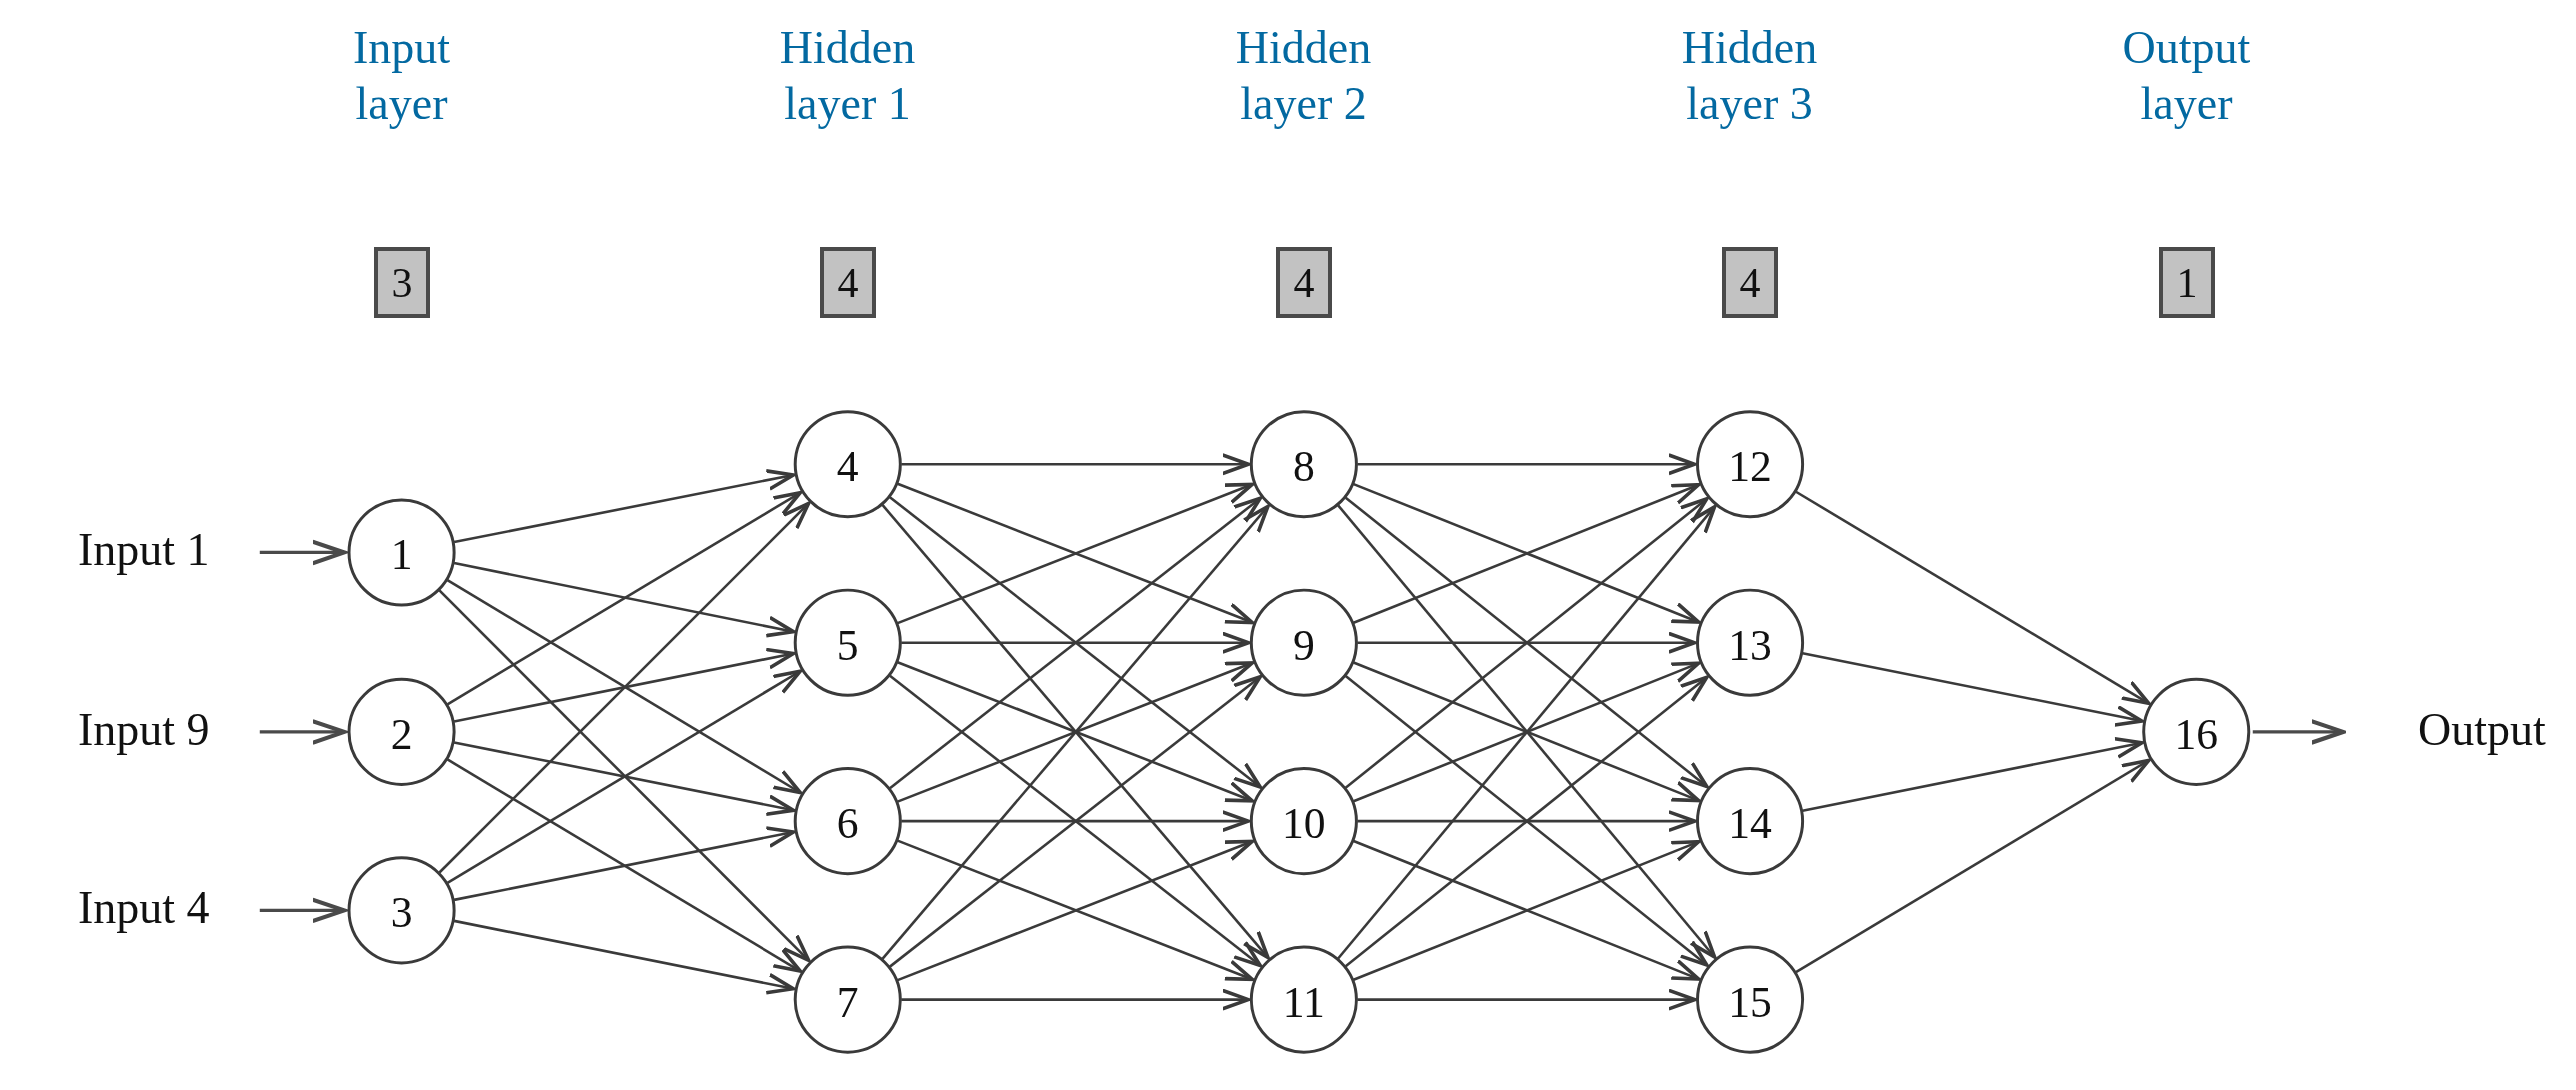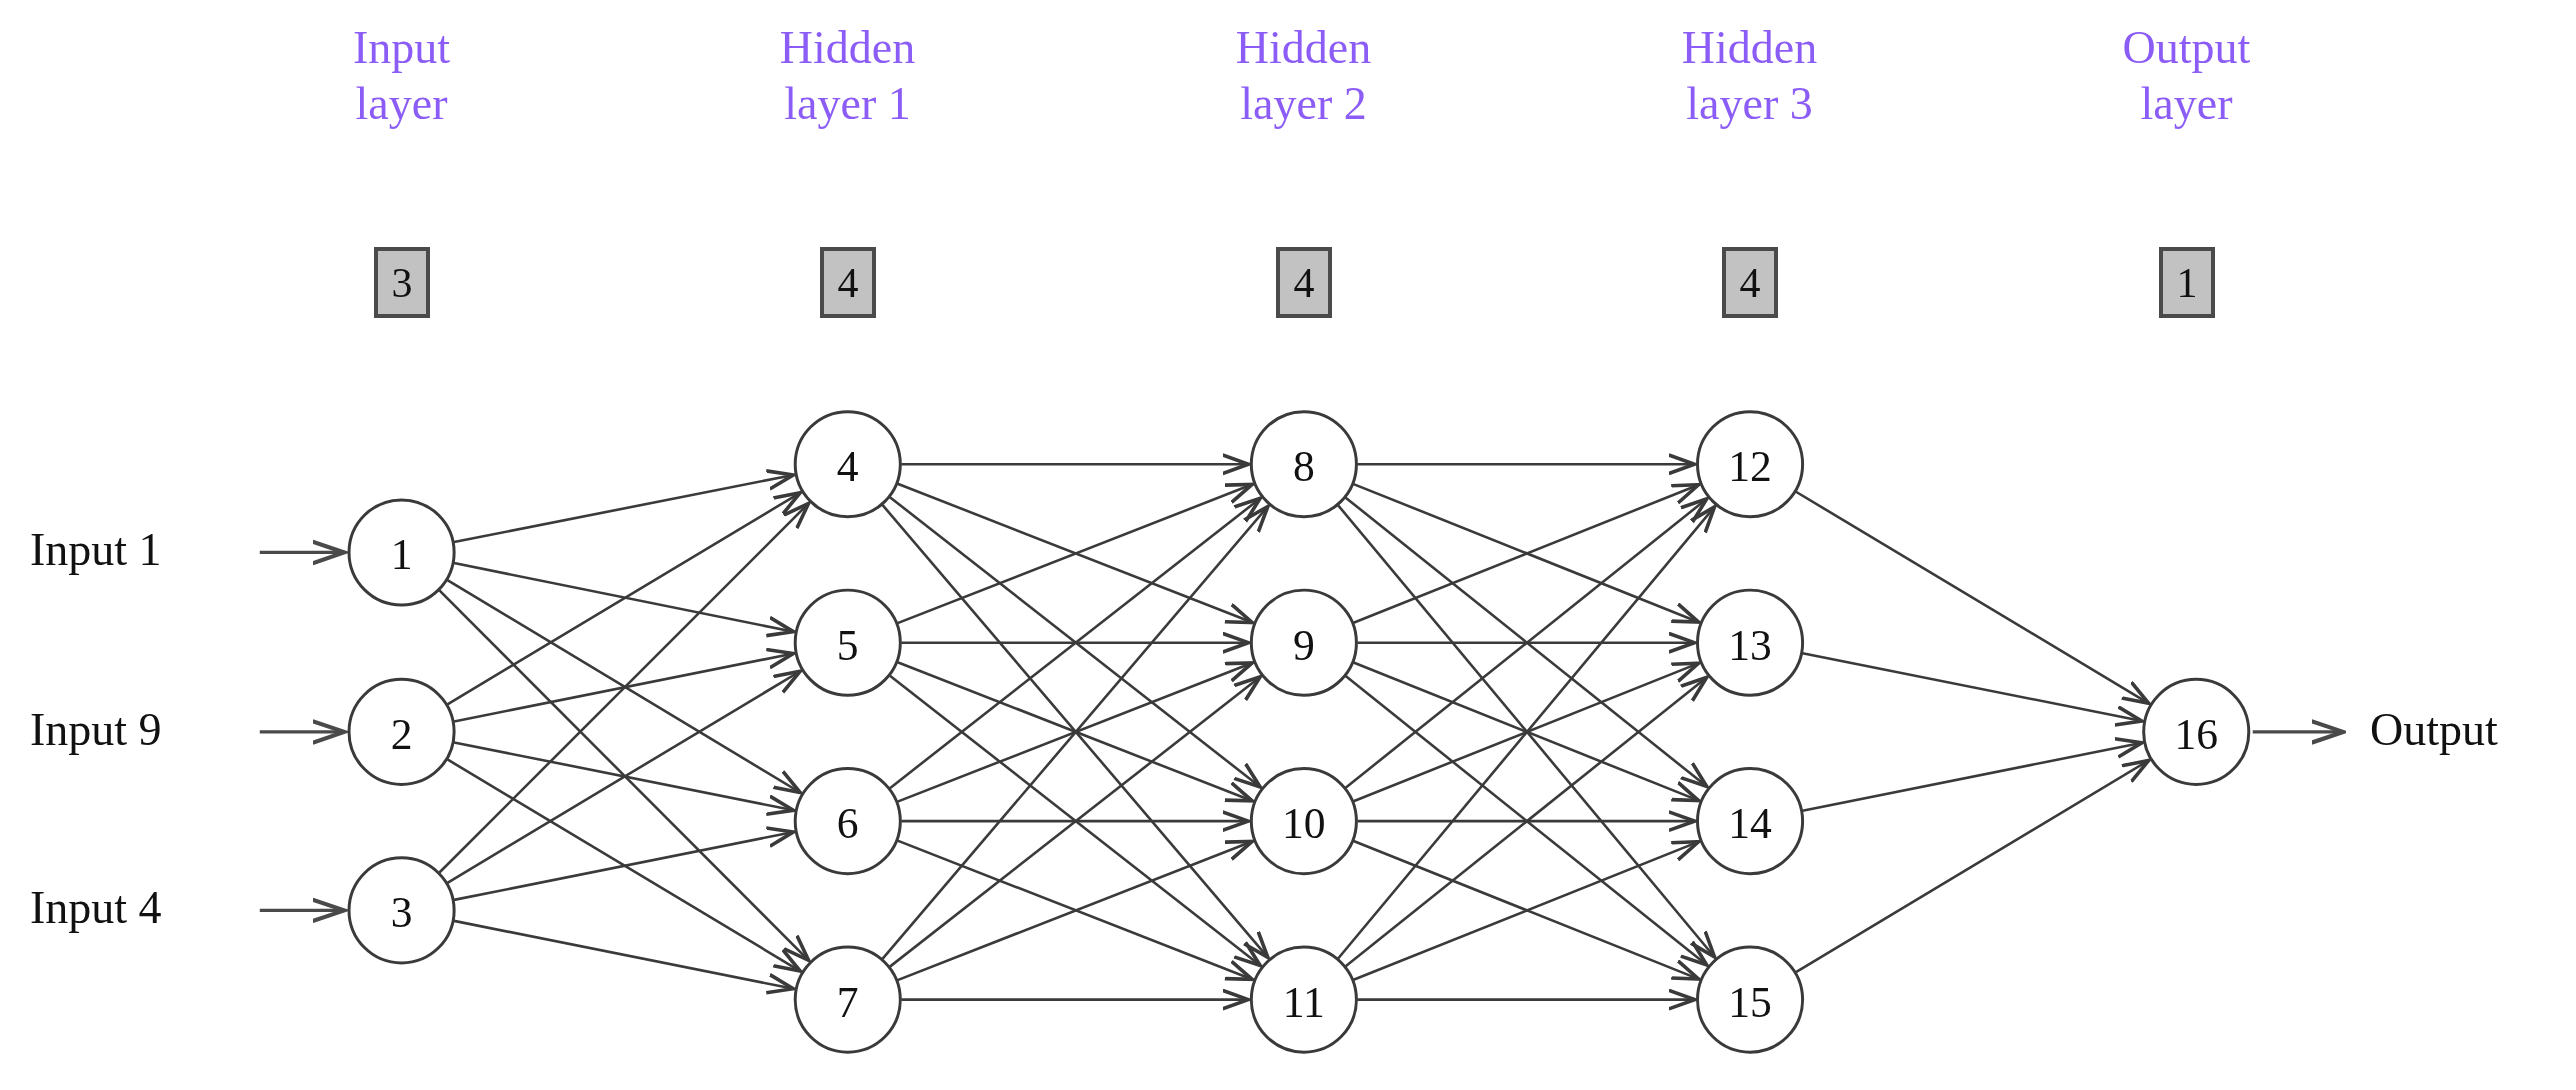"Input" .layer-header { color: #8b5cf6 -> #0369a1 }
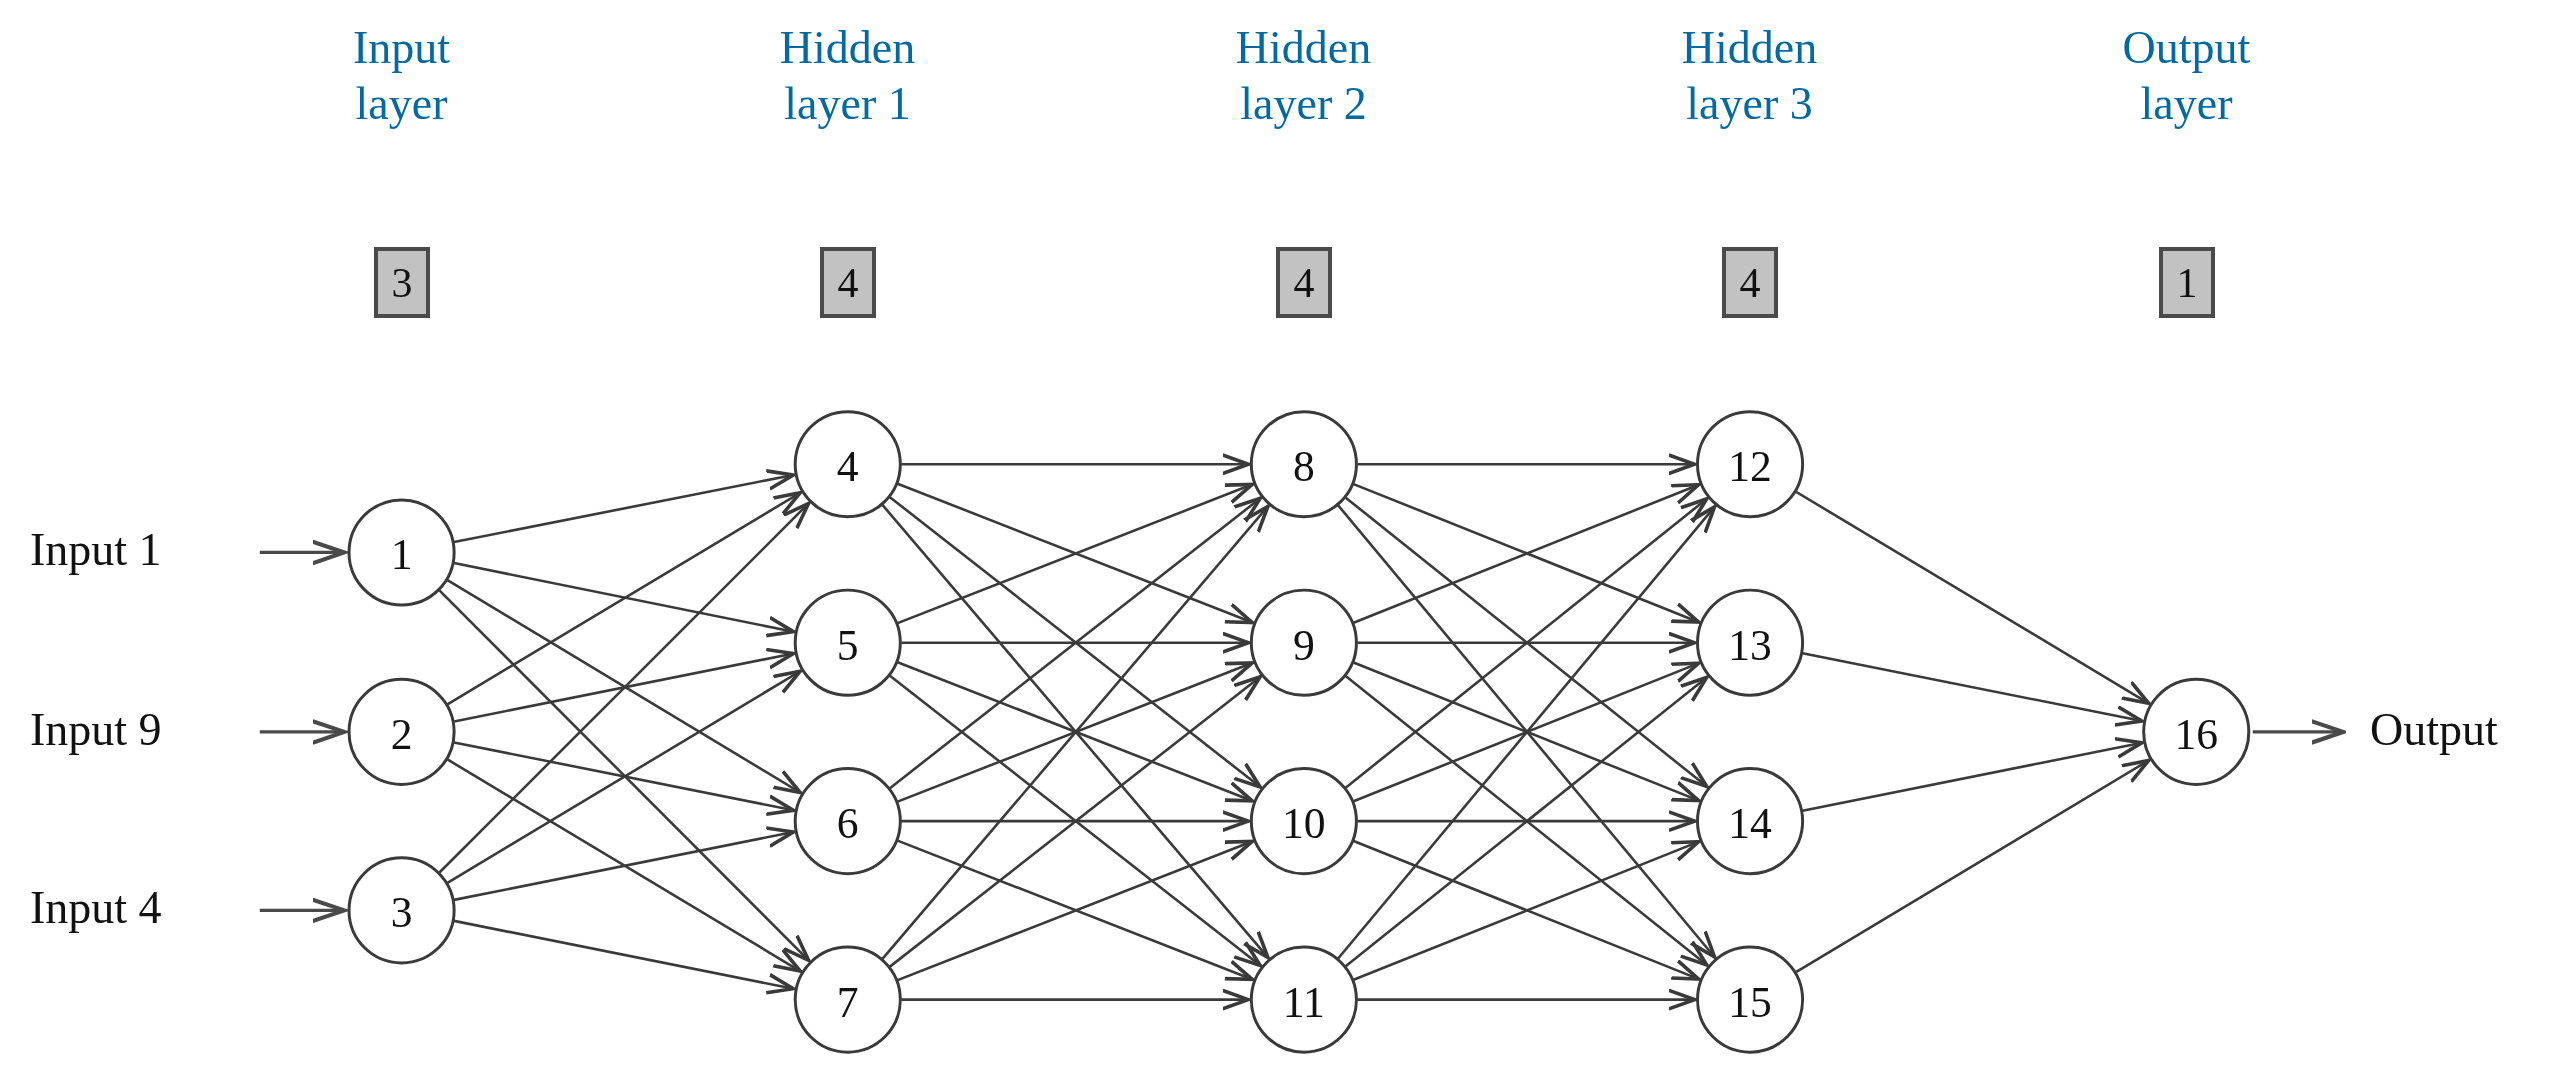"Input 1" .io-label { margin-left: none -> 48px }
